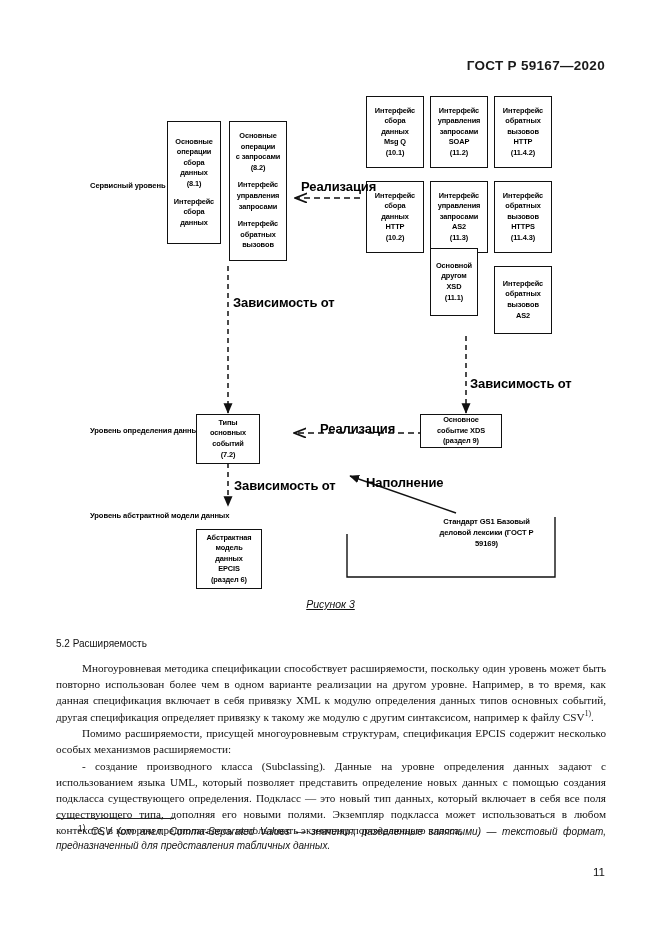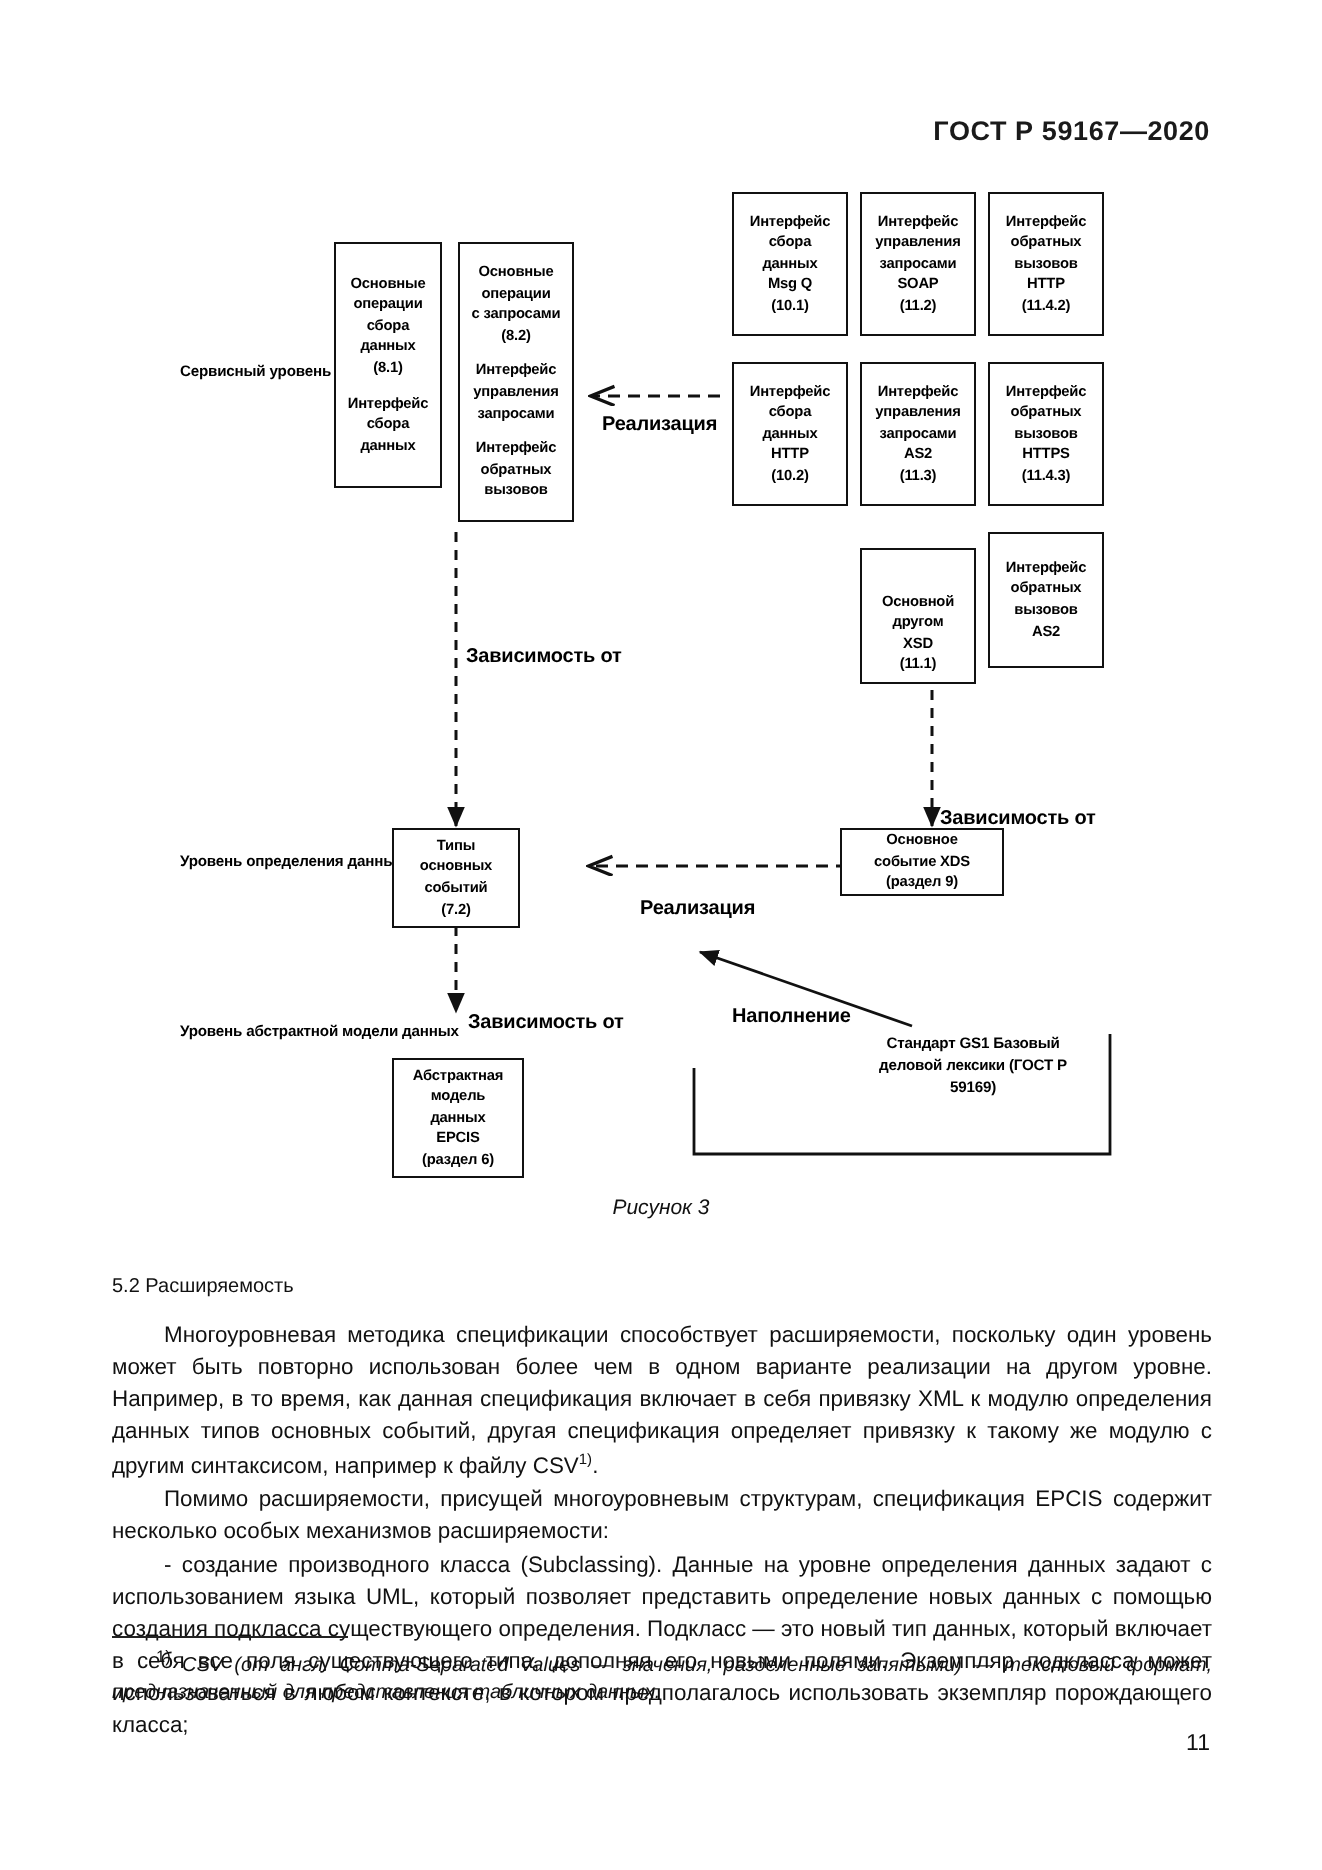"Реализация" .arrow-label { font-size: 10px -> 13px; margin-top: 28px -> none }
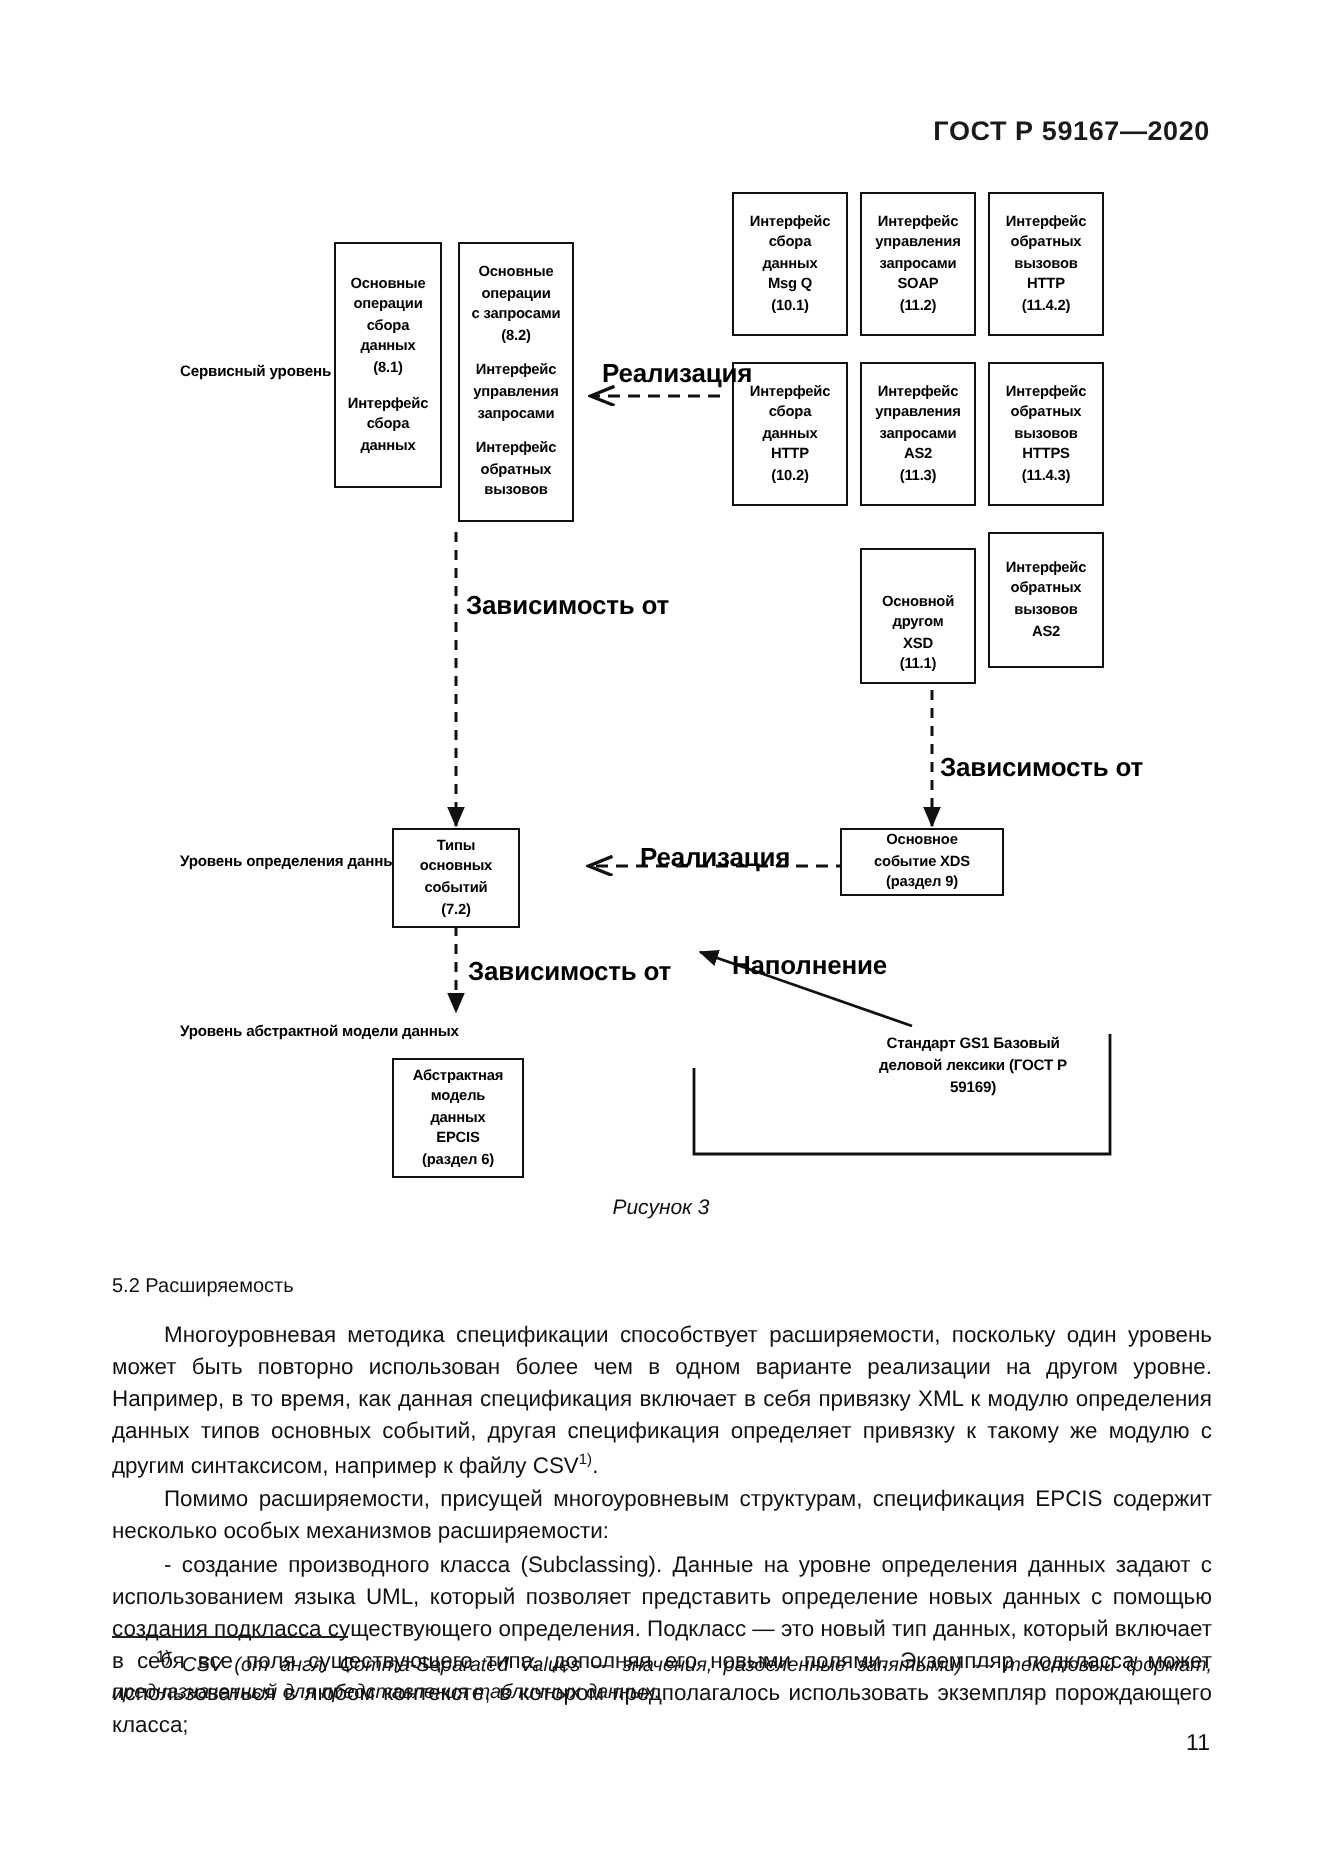"Основной" div.box { justify-content: flex-end -> none; top: 186px -> 160px; width: 58px -> 48px }
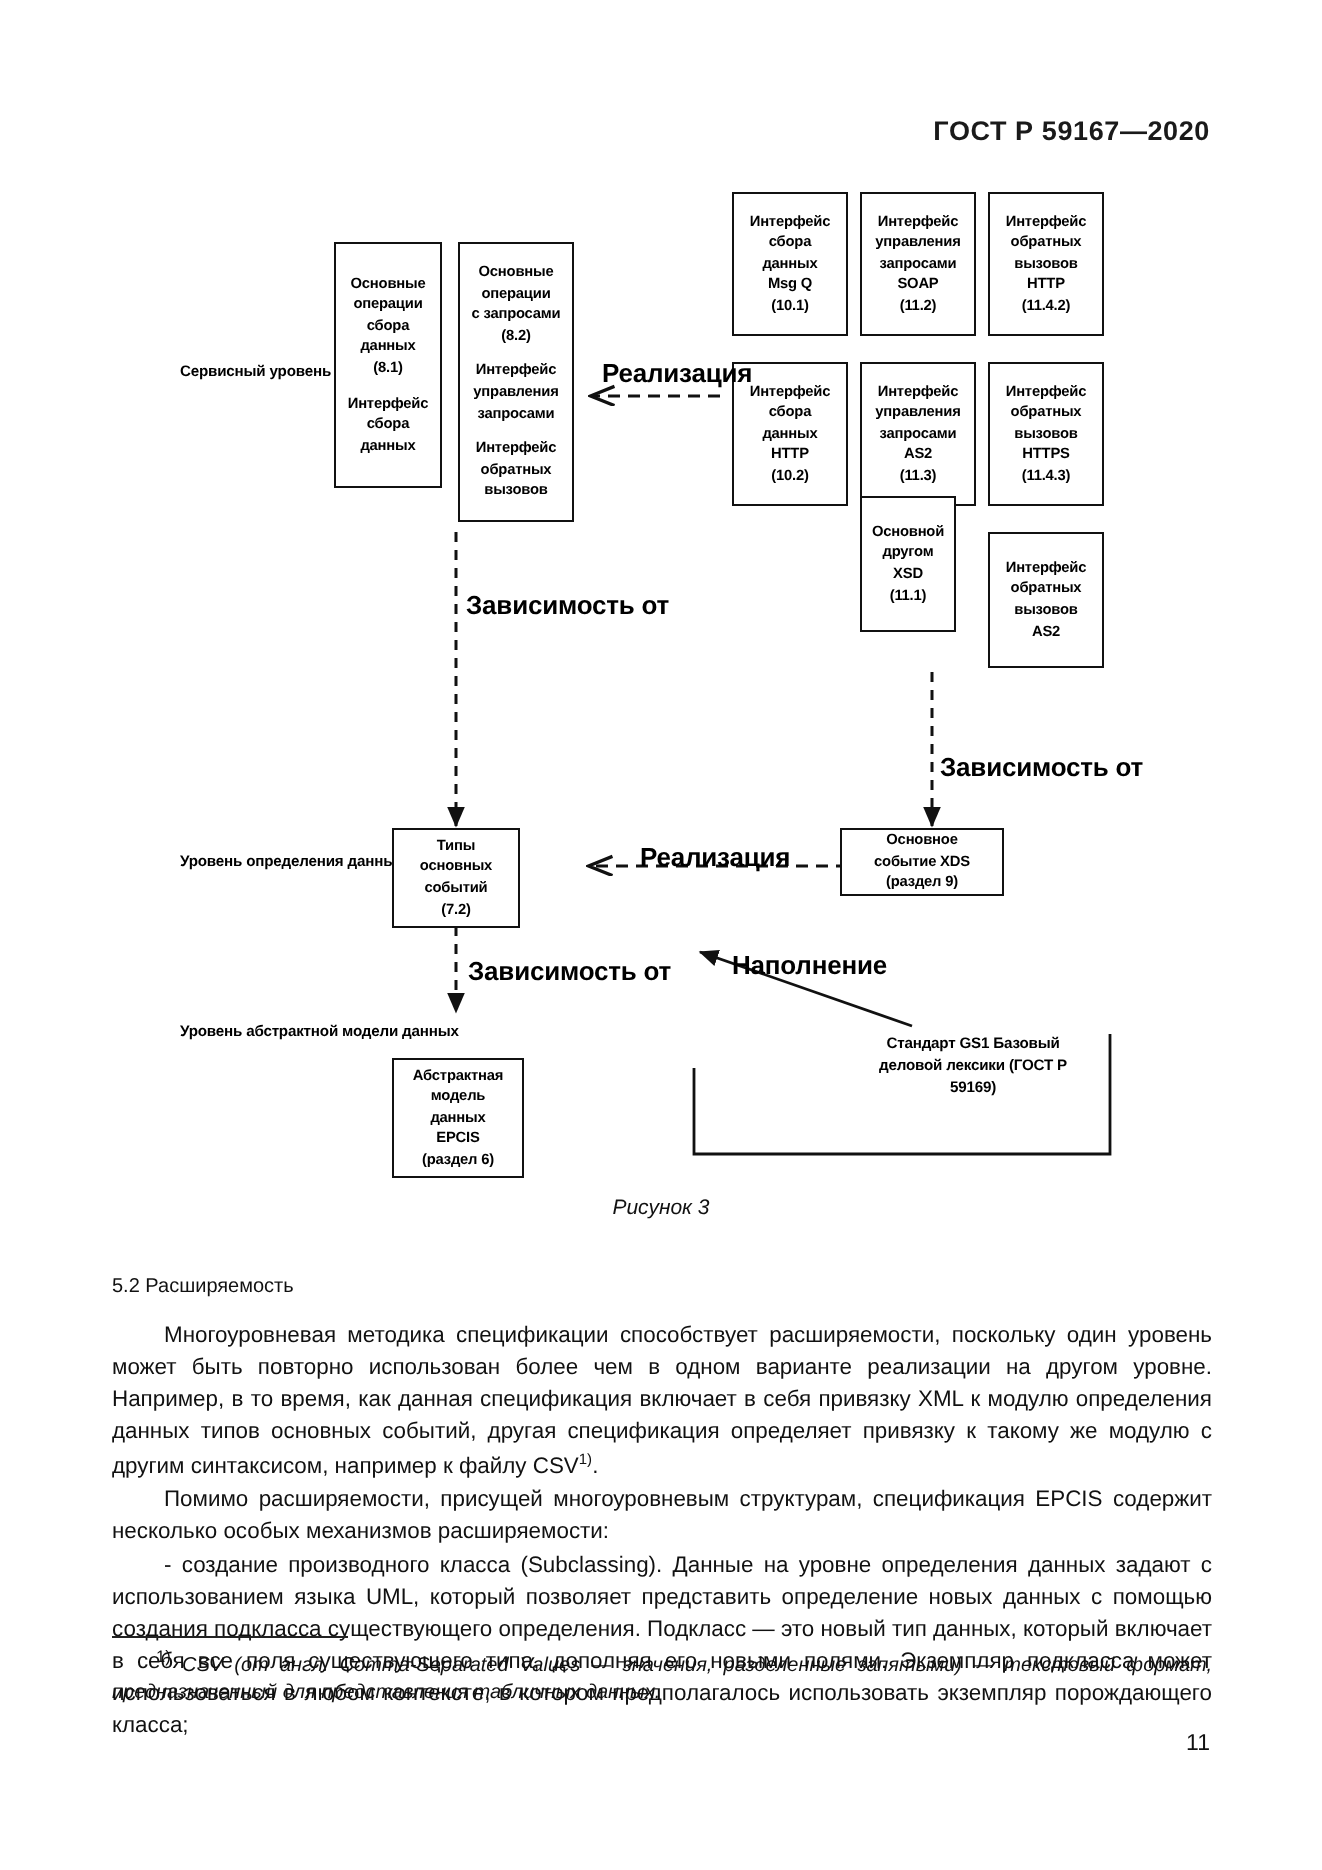"Рисунок 3" .fig-caption { text-decoration: none -> underline }
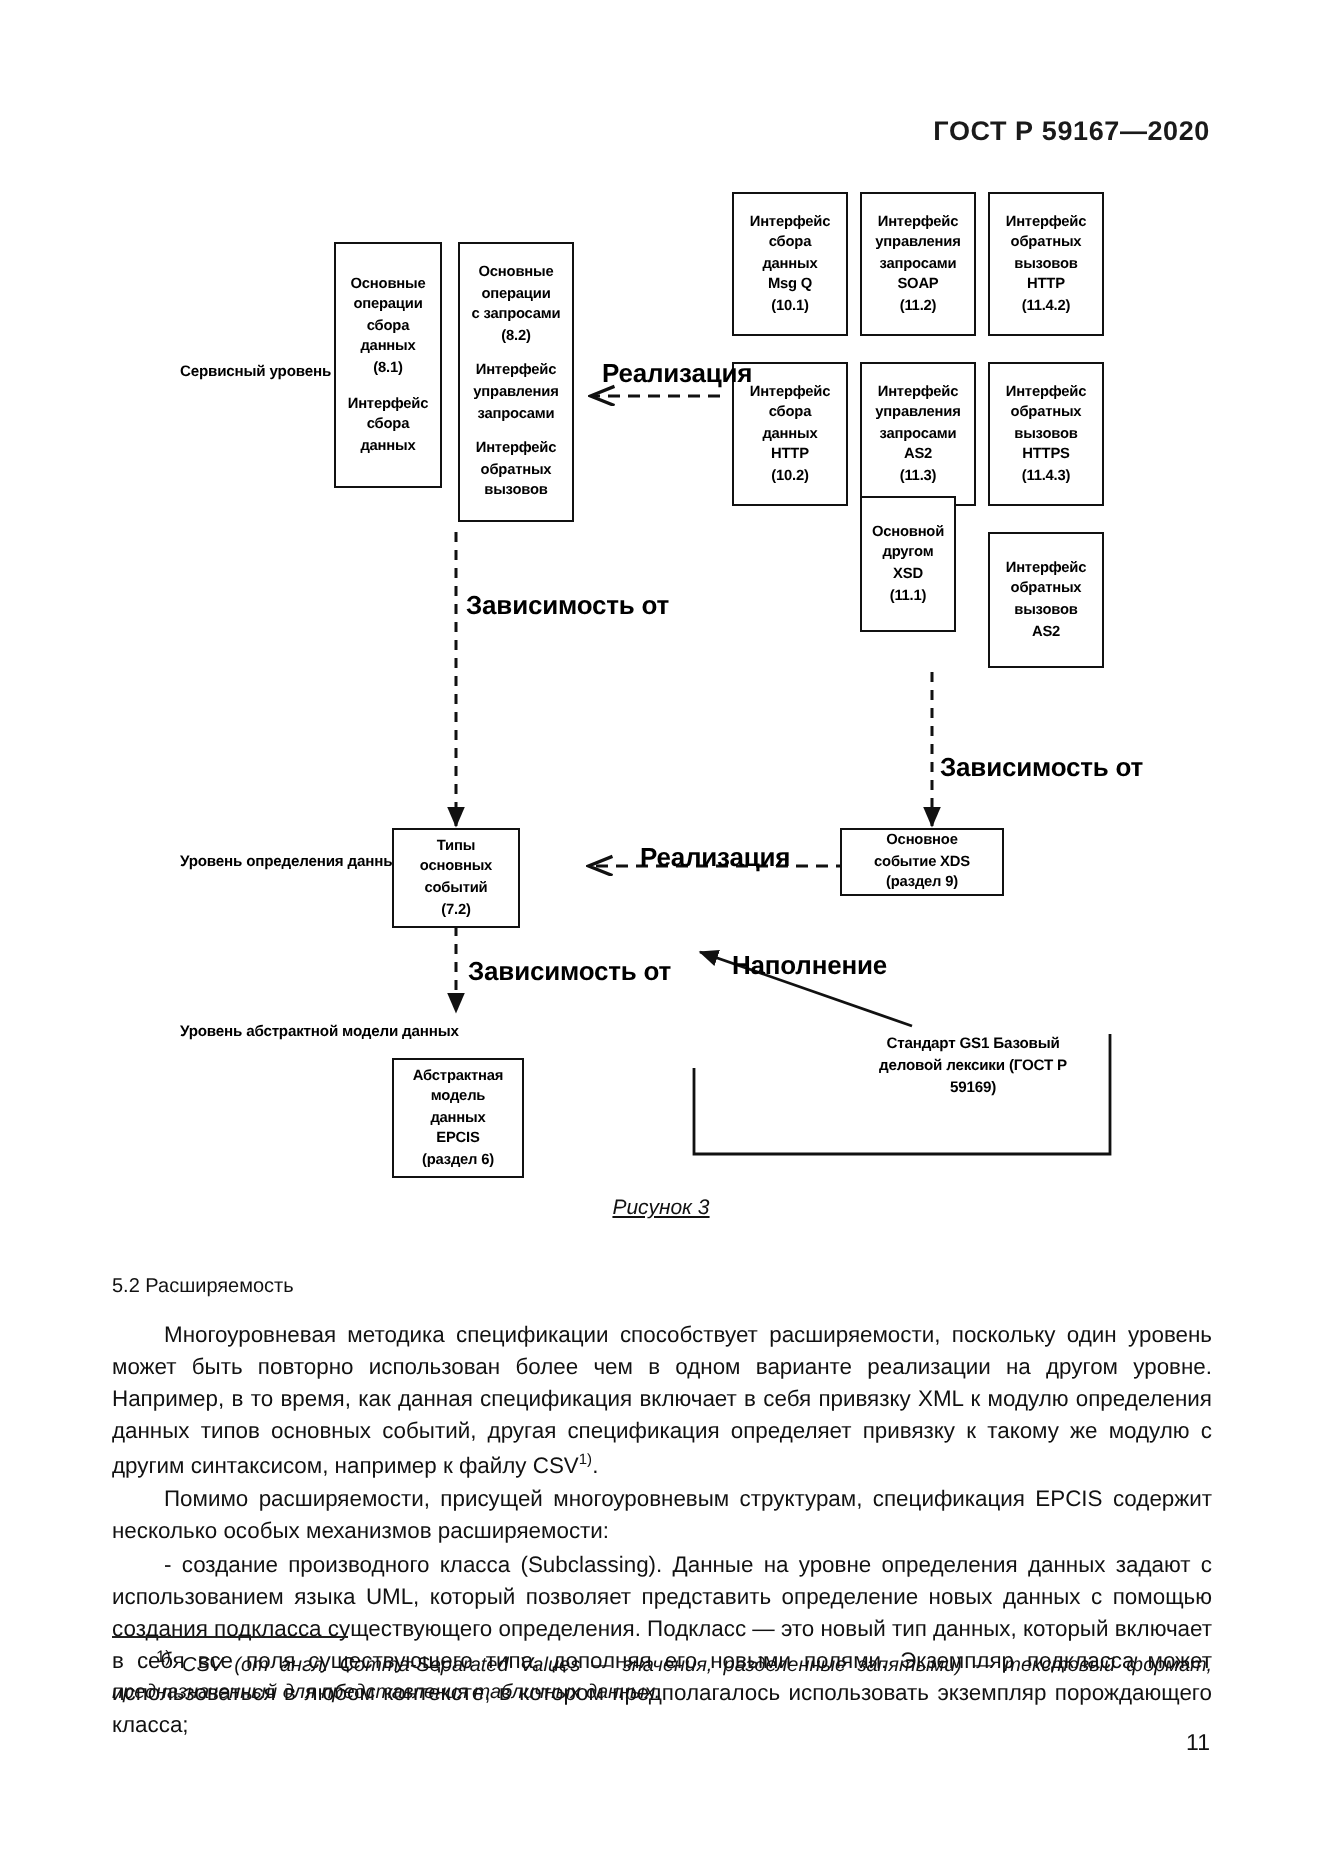"Многоуровневая методика спецификации" p.para { font-family: none -> Liberation Serif, serif }
